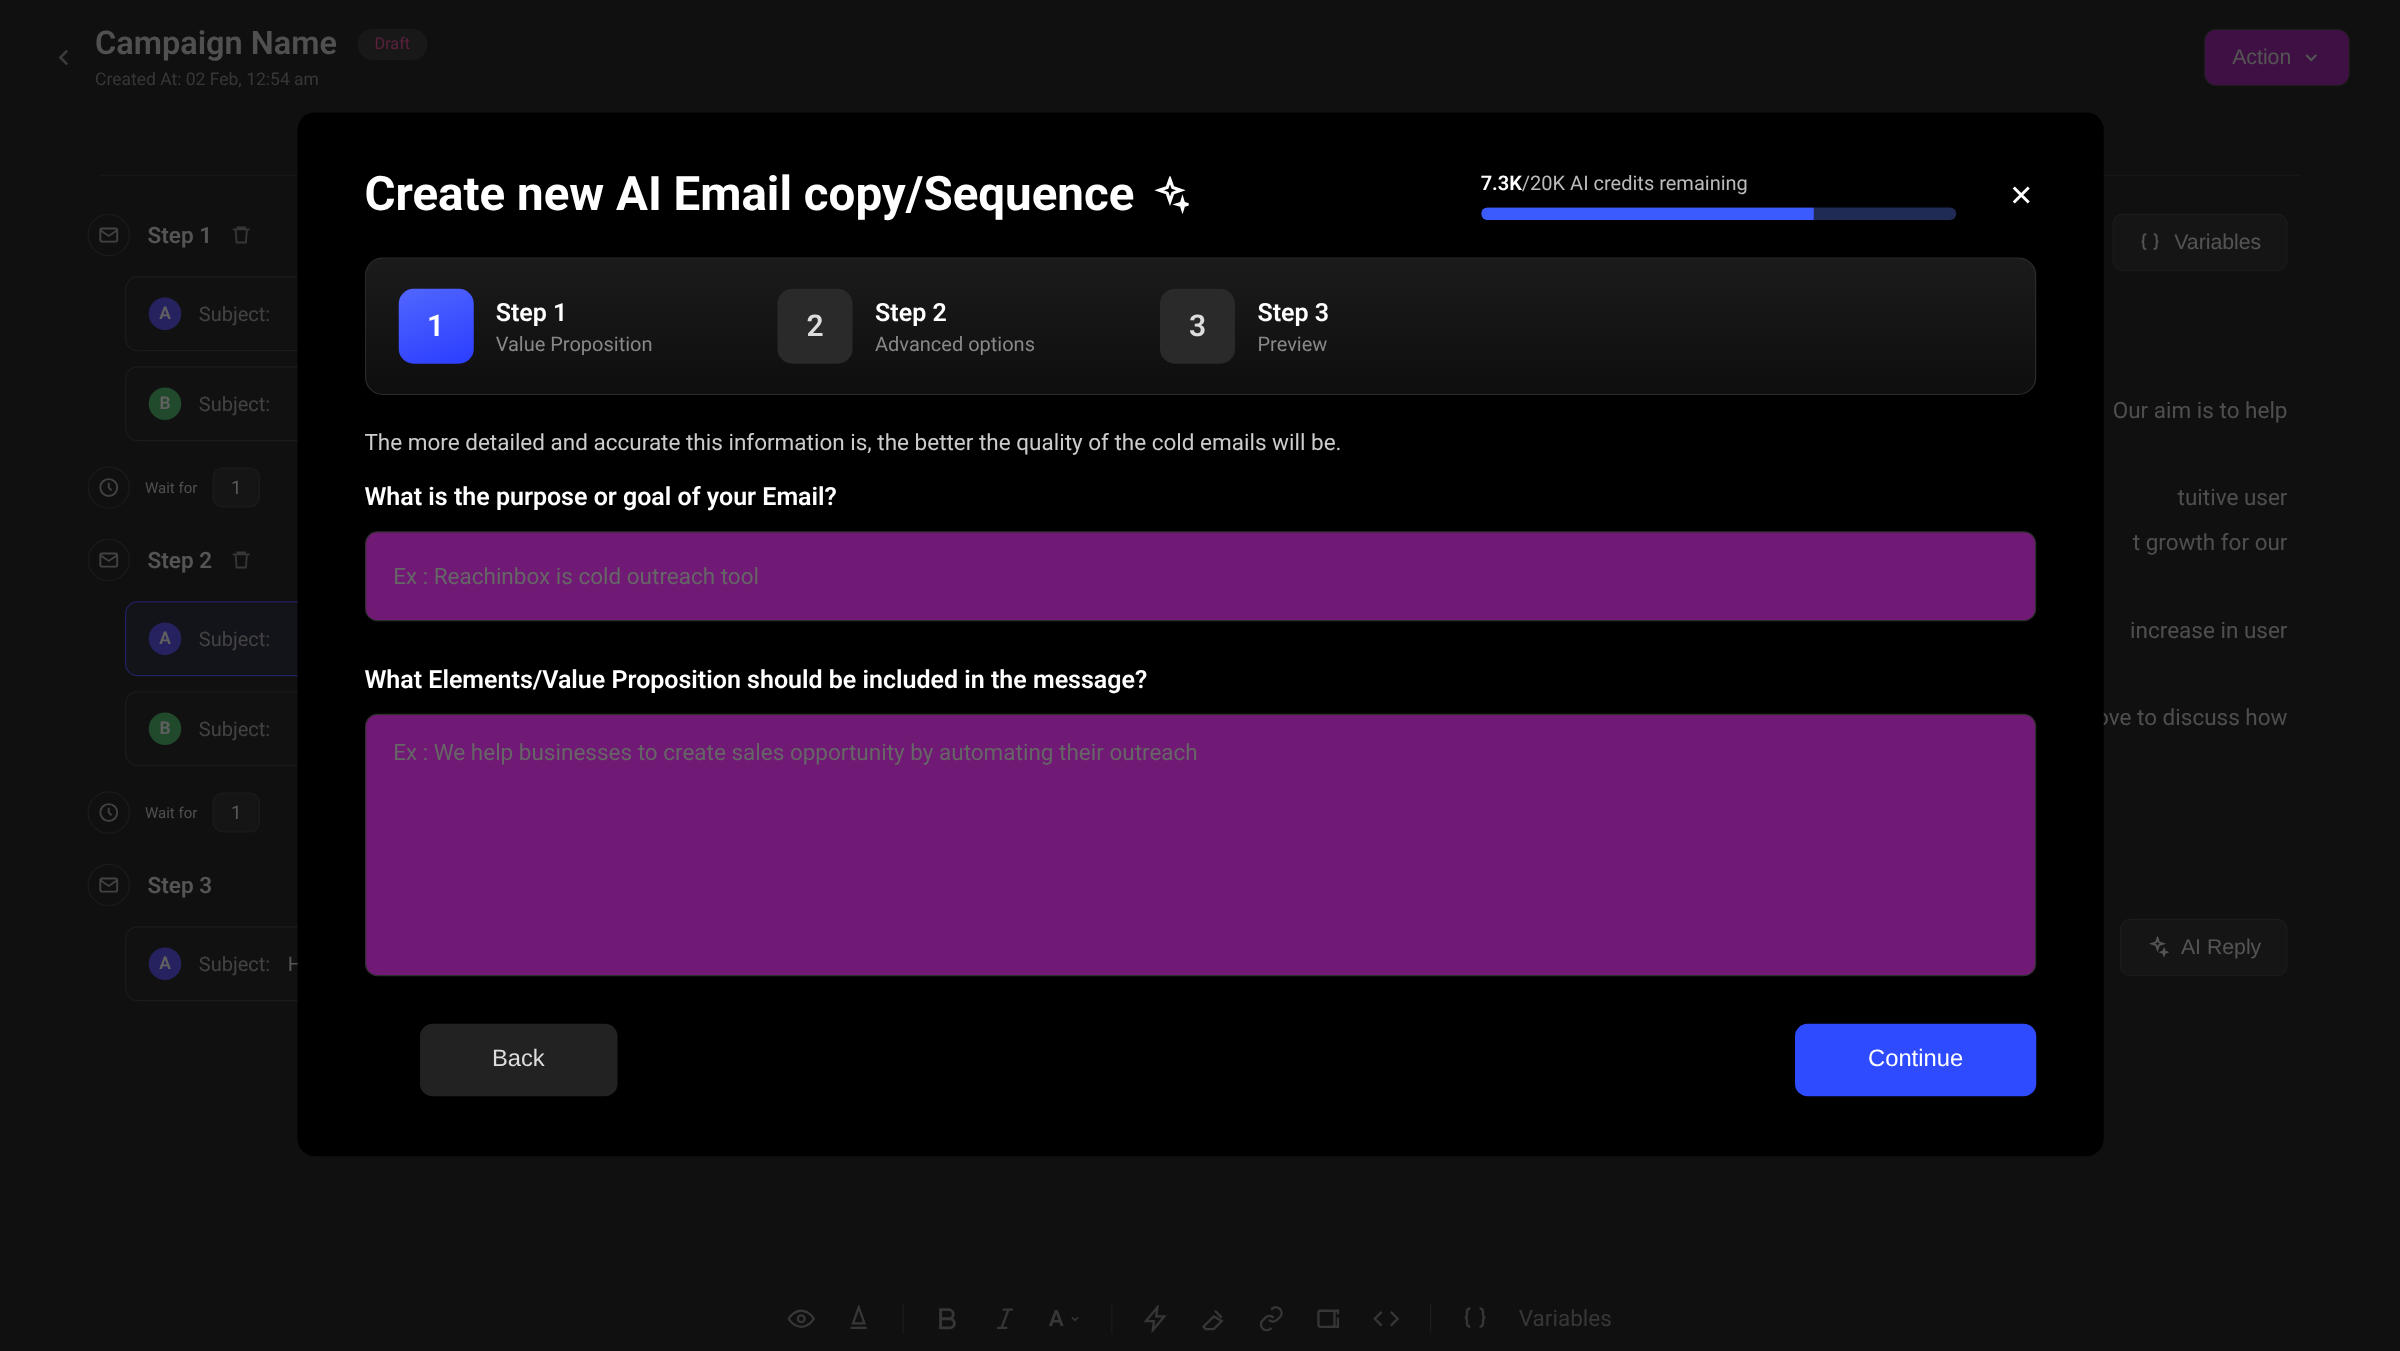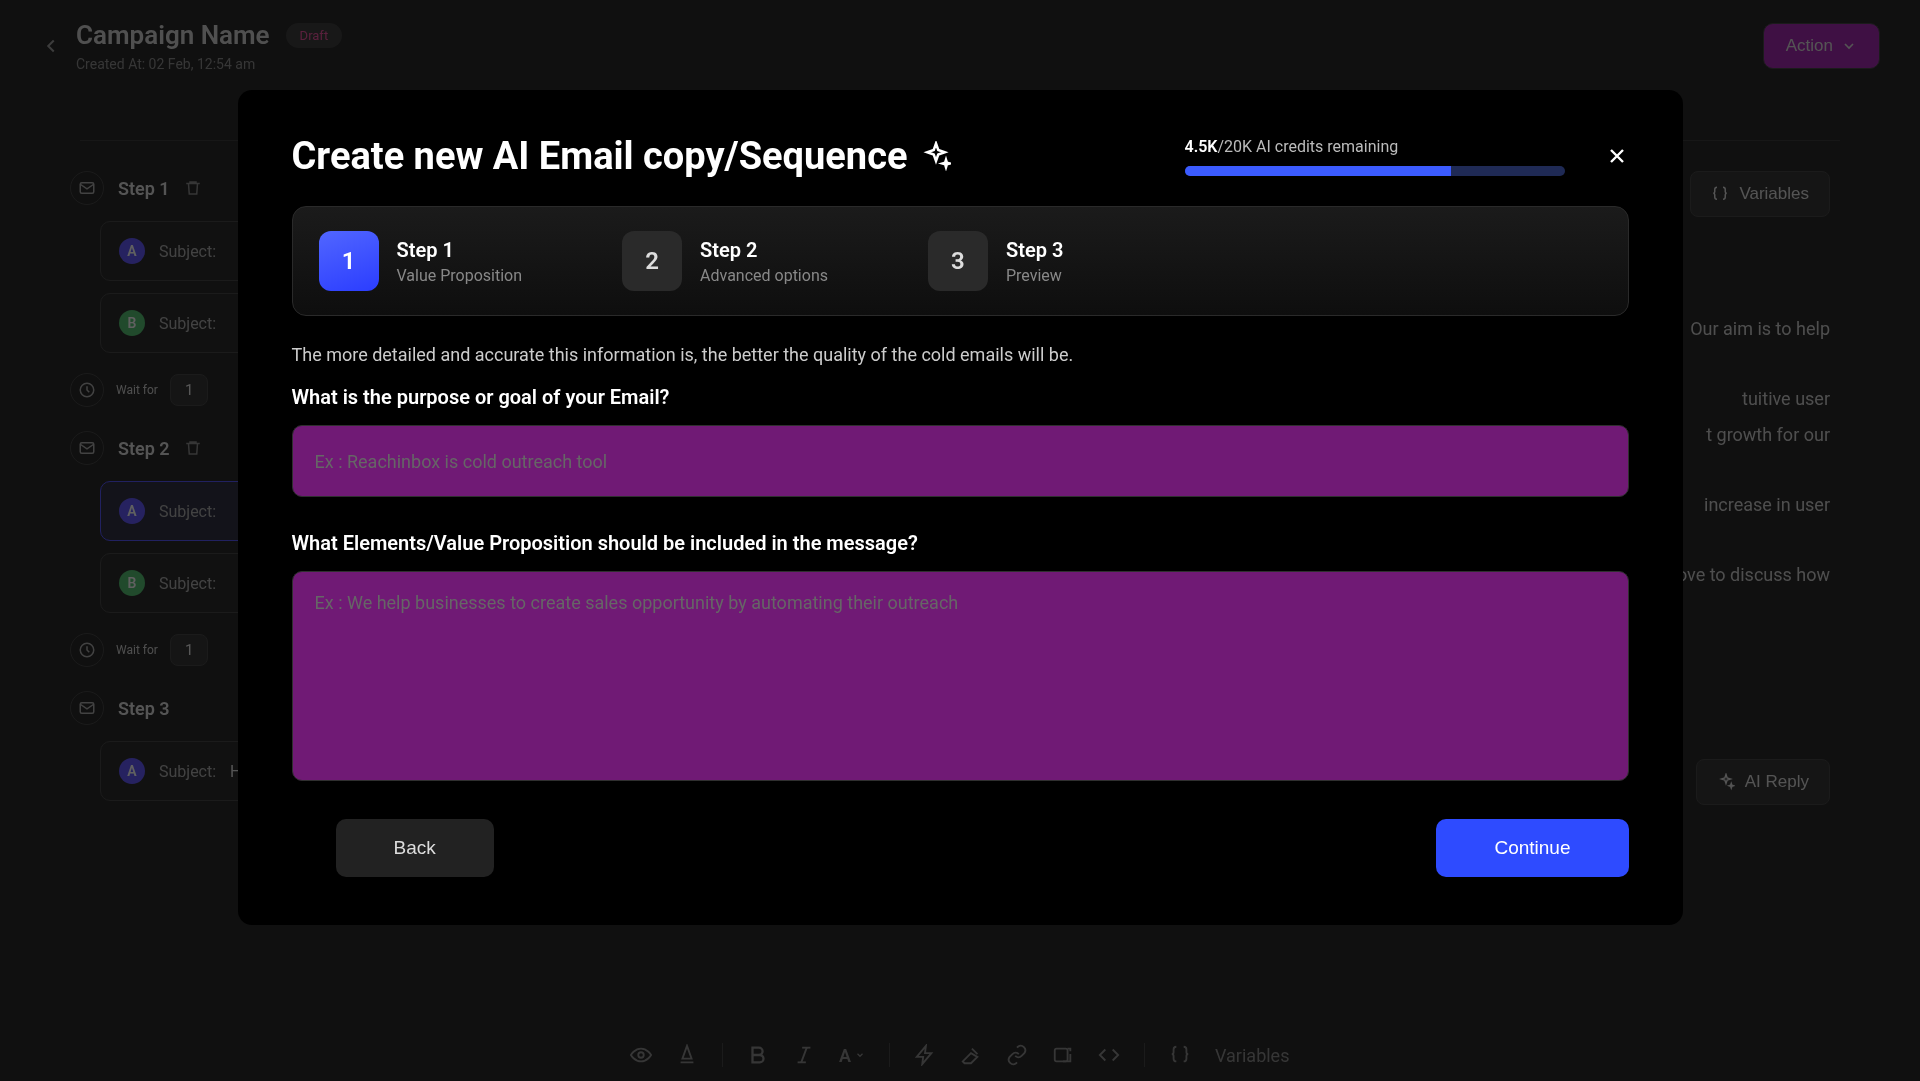"4.5K" span.val { text: 4.5K -> 7.3K }
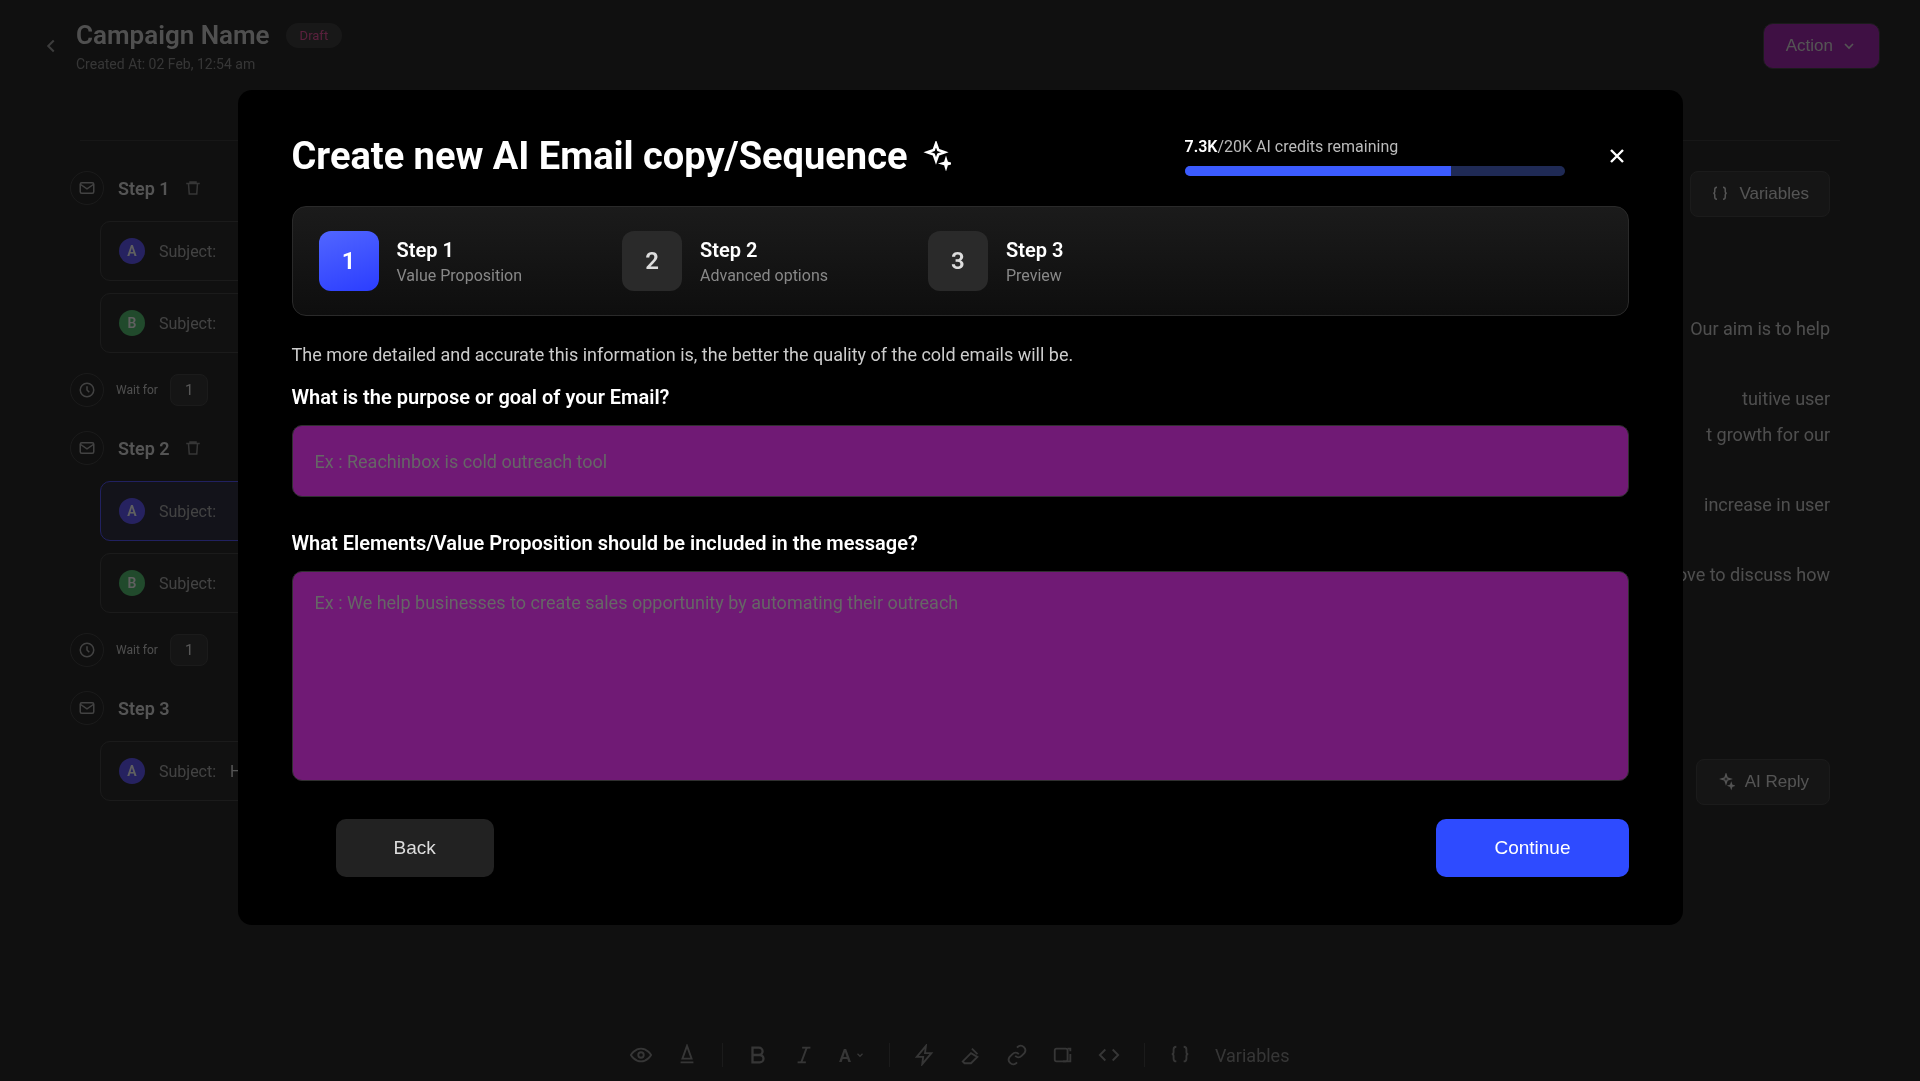"AI Reply" .ai-reply-btn { top: 588px -> 564px }
